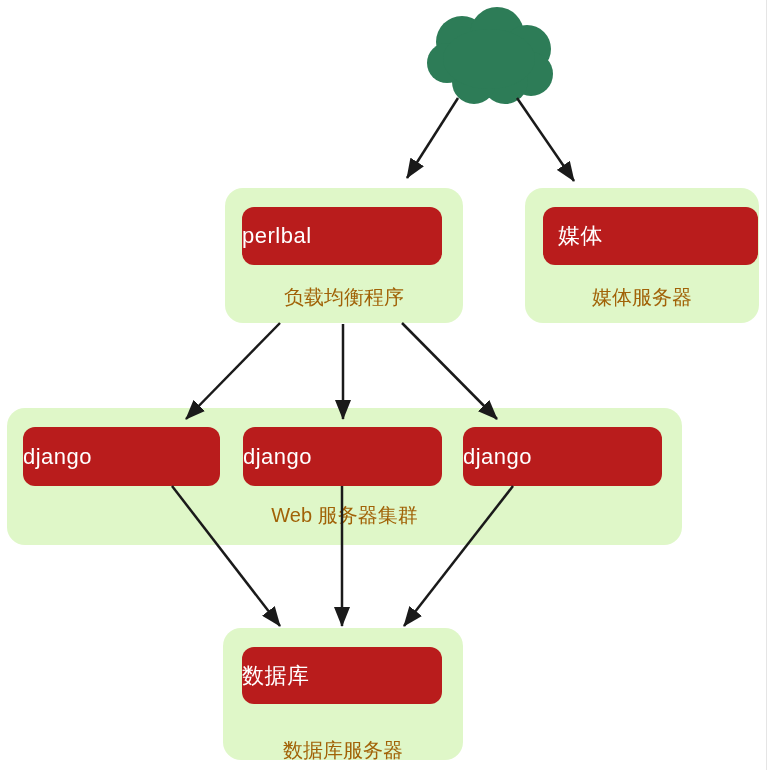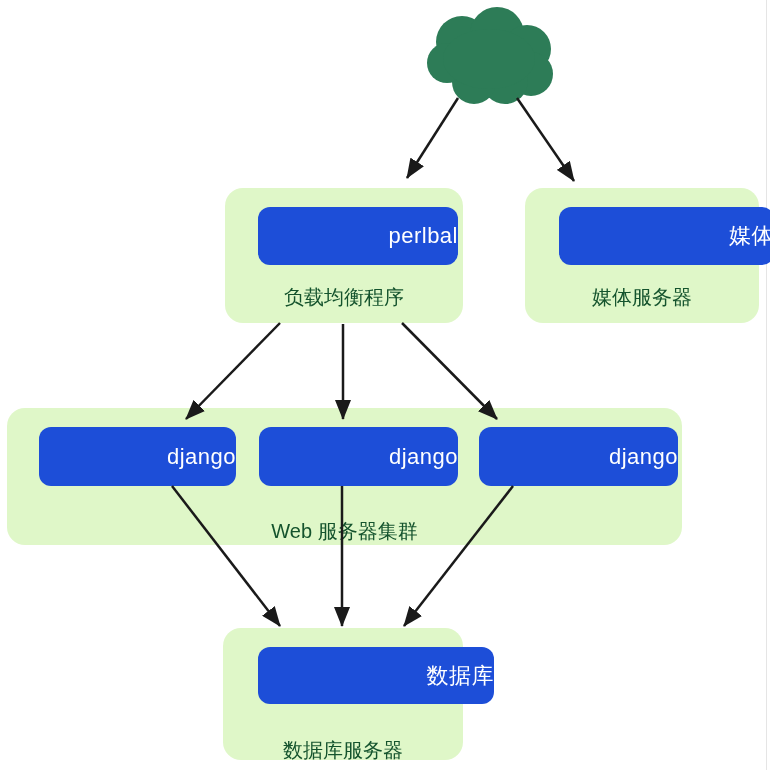"perlbal" .node { background: #1d4ed8 -> #b91c1c; justify-content: flex-end -> flex-start; margin-left: 16px -> none }
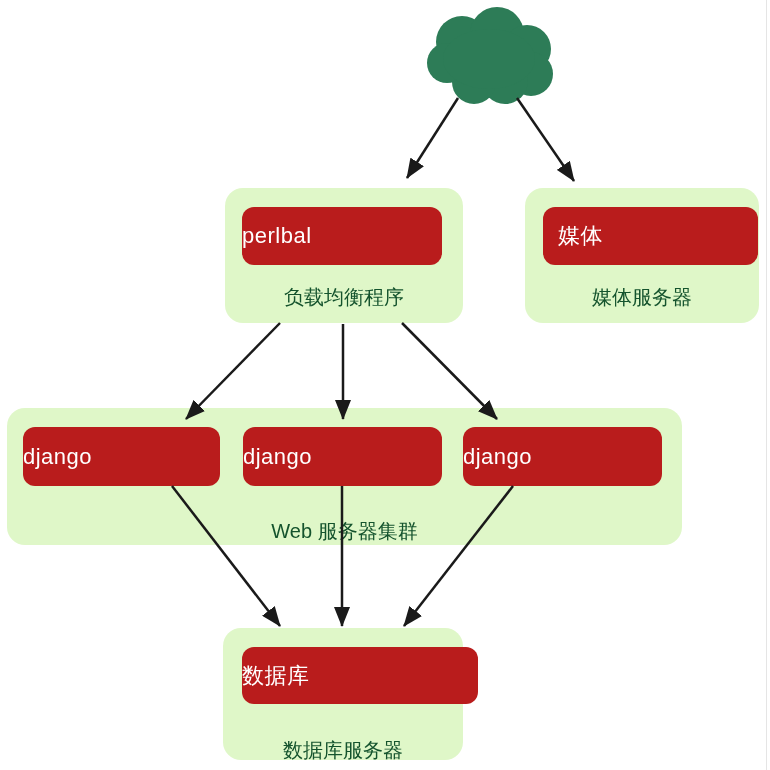"负载均衡程序" .caption { color: #14532d -> #a16207 }
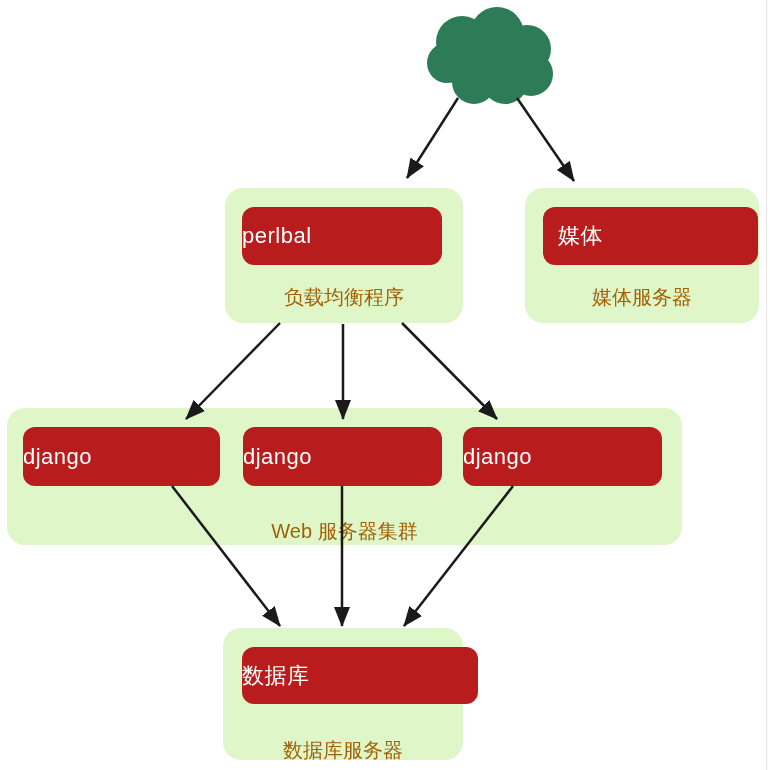"Web 服务器集群" .g-web .caption { margin-top: 16px -> none }
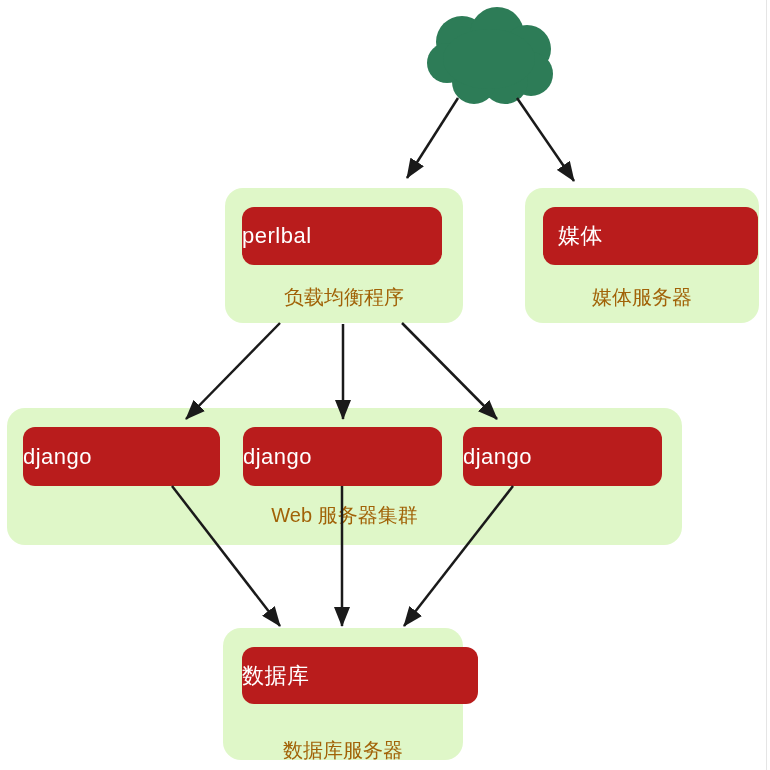"数据库" .n-db { width: 236px -> 200px }
